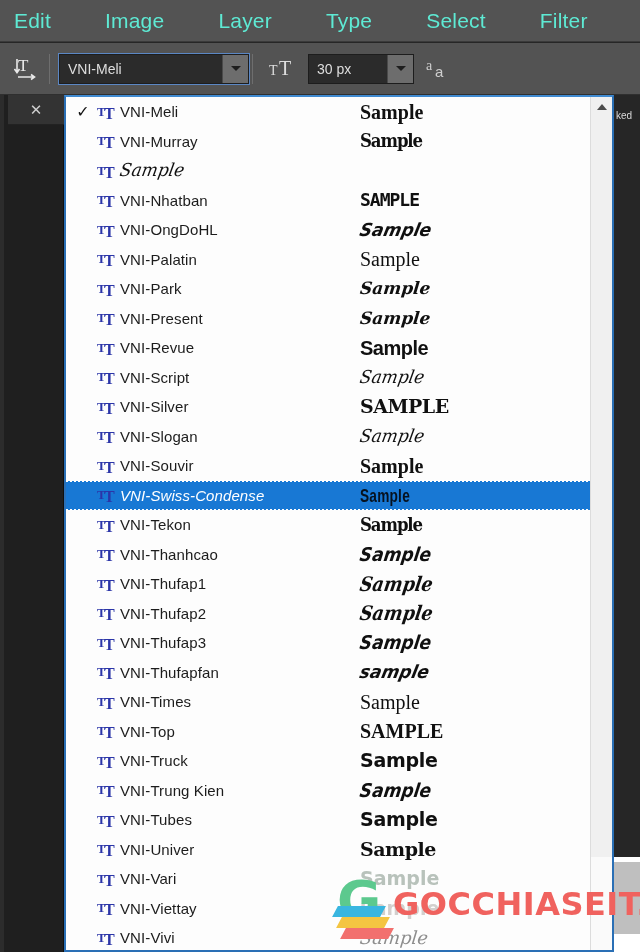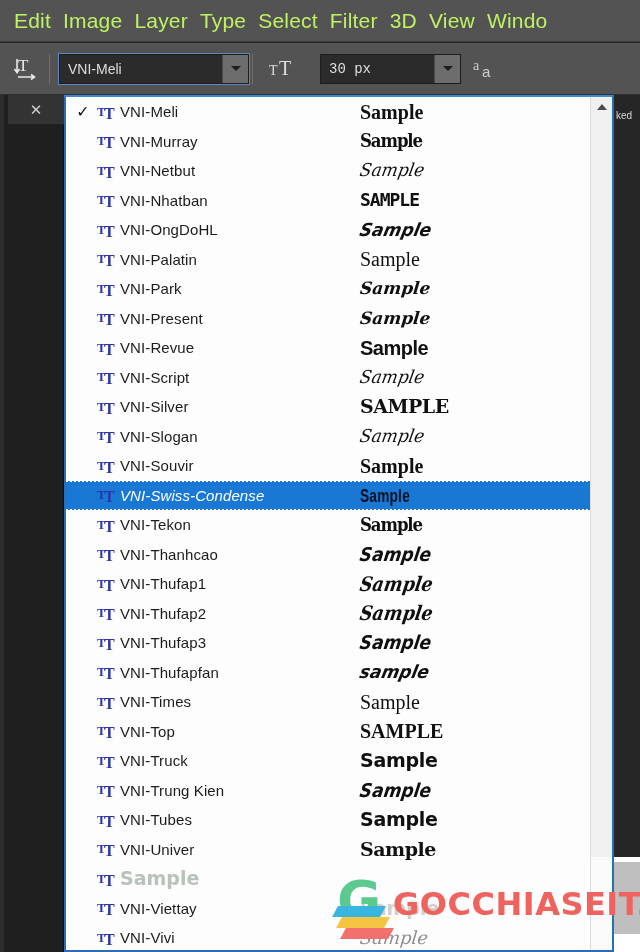"Edit" .menu-item { color: #bef264 -> #5eead4; padding: 0 6px -> 0 27px }
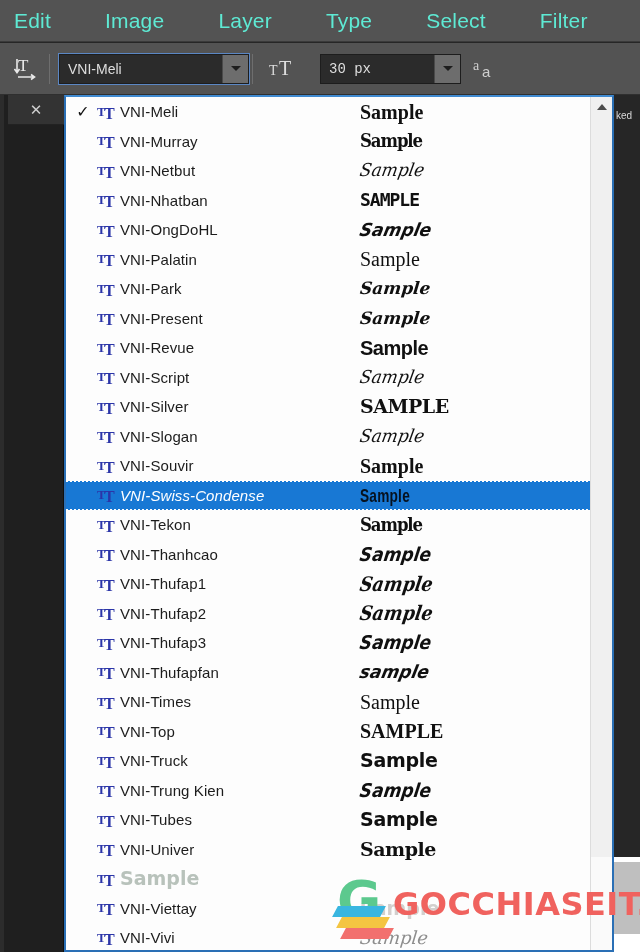"30 px" #font-size-combo { font-family: Liberation Mono, monospace -> none; margin-left: 20px -> 8px; width: 141px -> 106px }
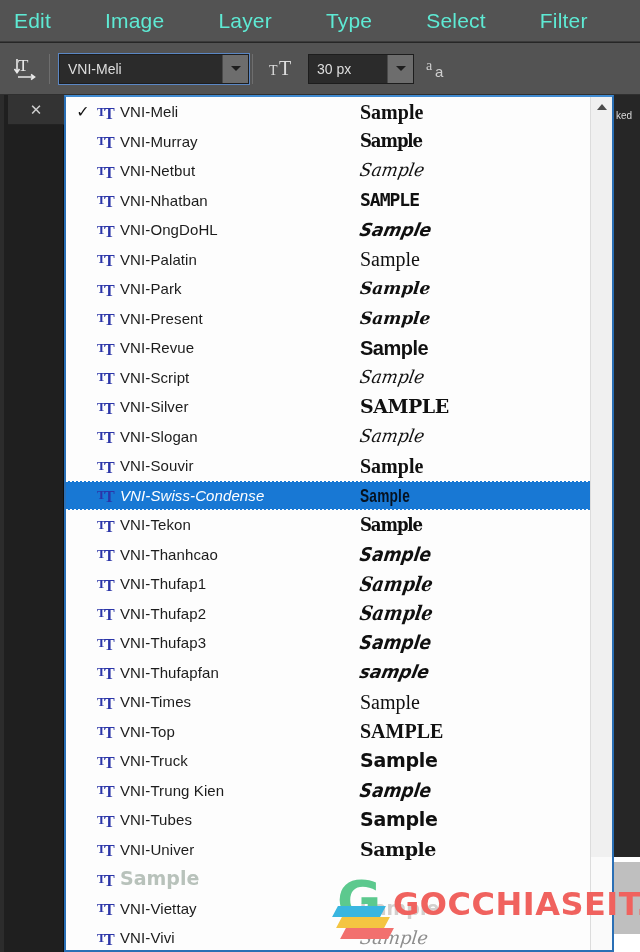"VNI-Netbut" span.fname { html: <span>VNI-Netbut</span> -> none }
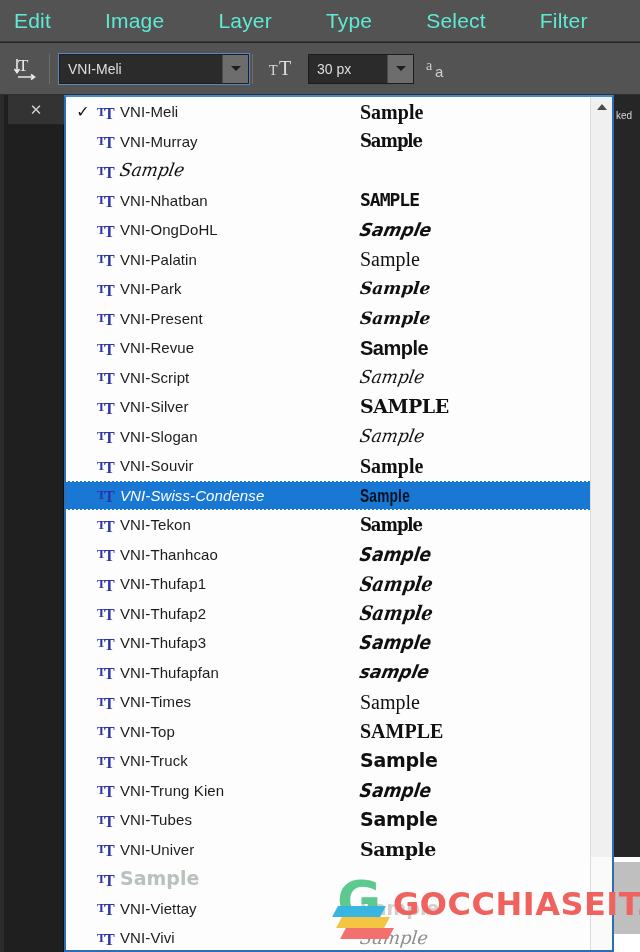"VNI-Vari" span.fname { html: none -> <span>VNI-Vari</span> }
